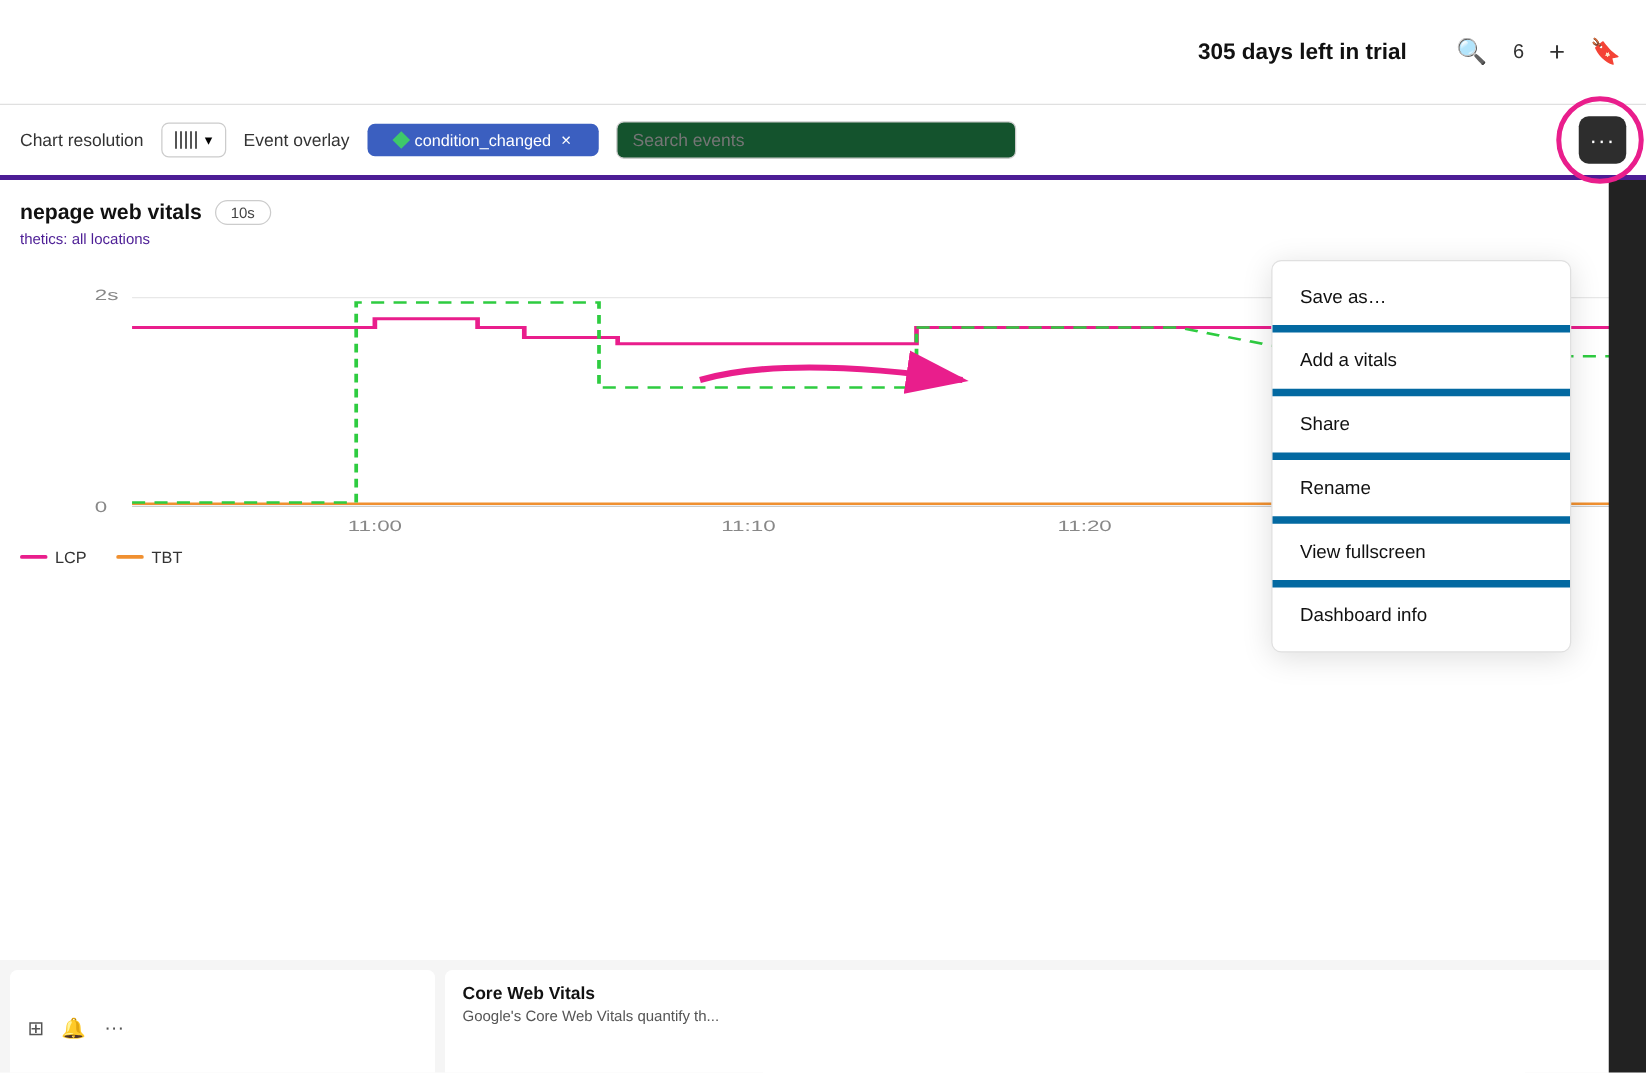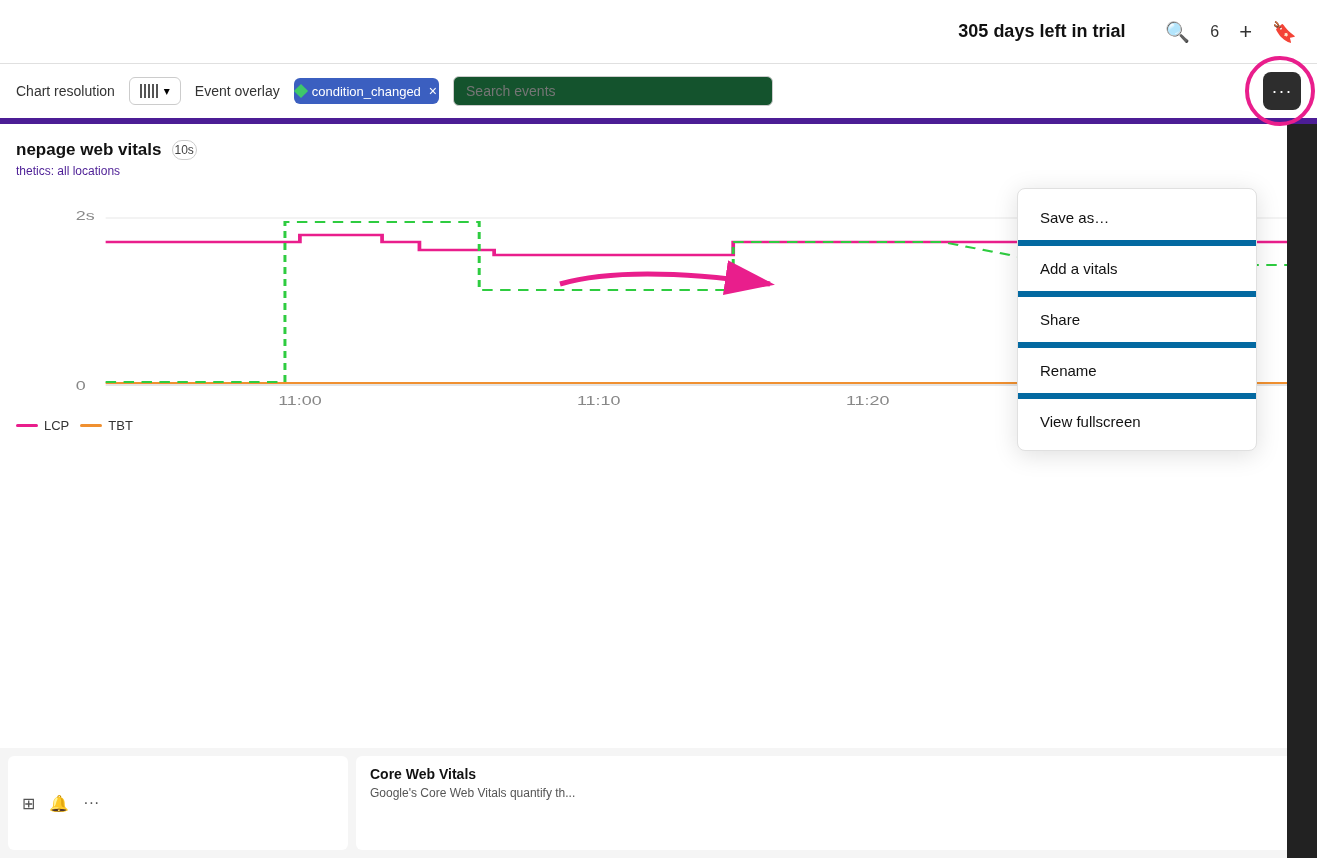"305 days left in trial" .top-bar { height: 64px -> 84px }
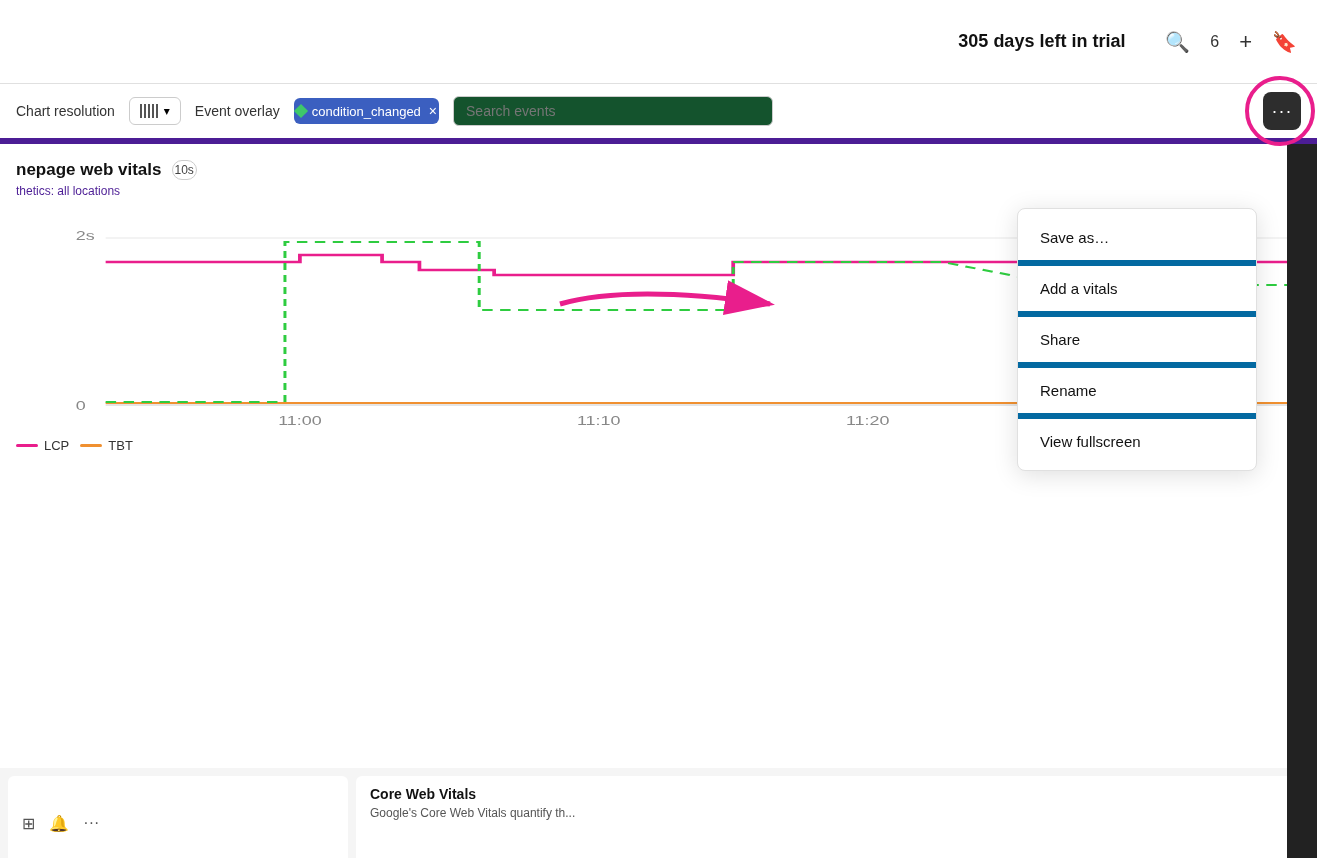"Chart resolution" .toolbar { border-bottom: 6px solid #4c1d95 -> 4px solid #4c1d95 }
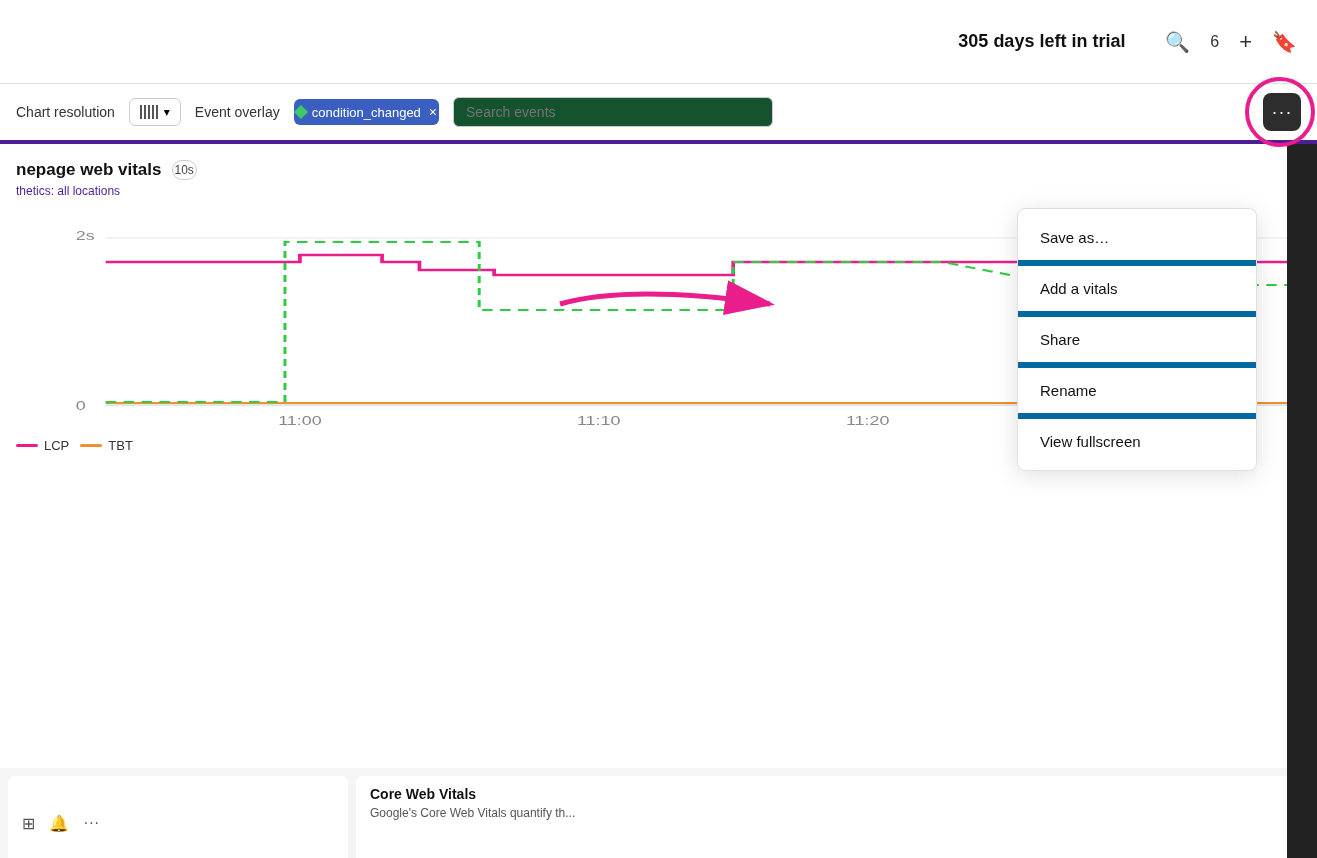"condition_changed" .event-tag { padding: 5px 2px -> 5px 22px }
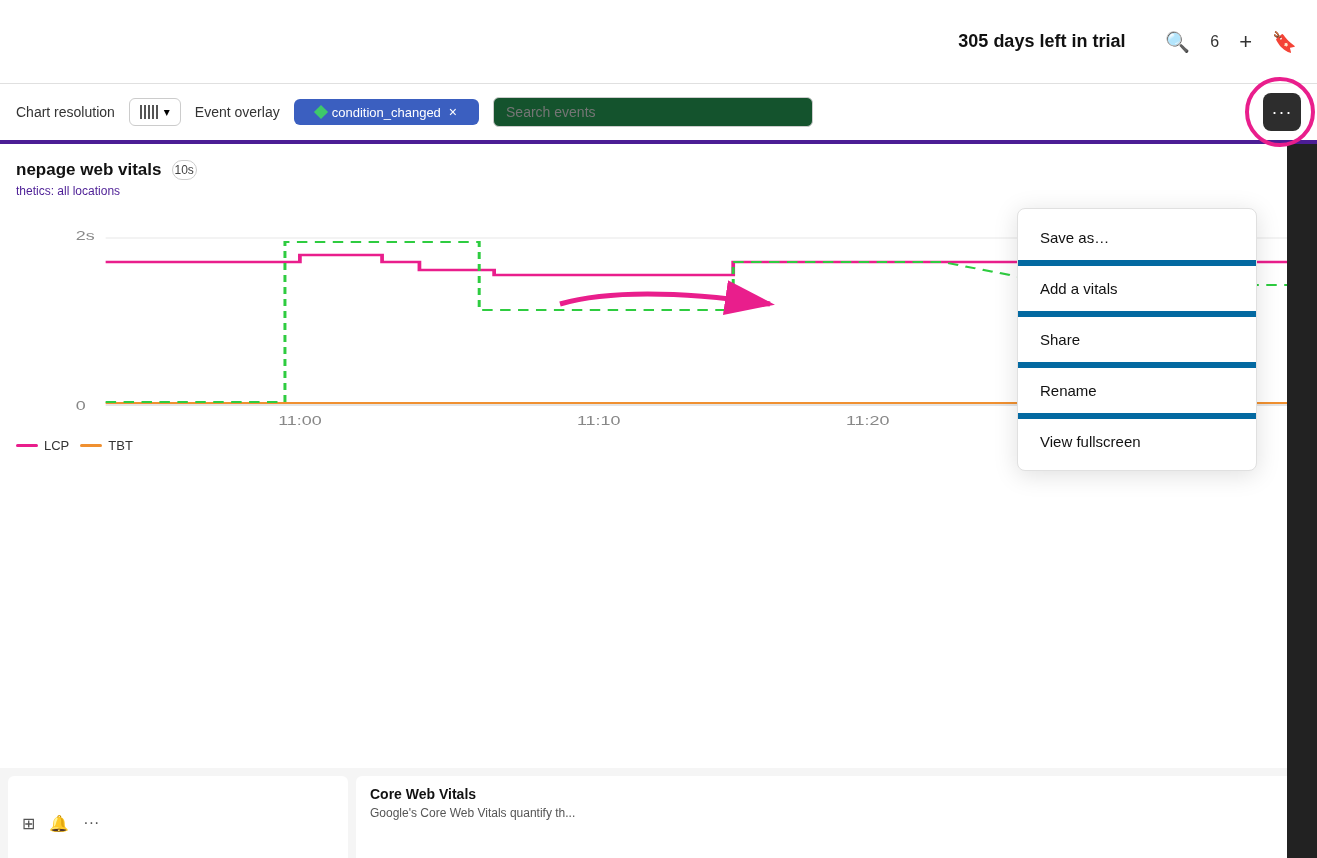"10s" .interval-badge { padding: 2px 2px -> 2px 12px }
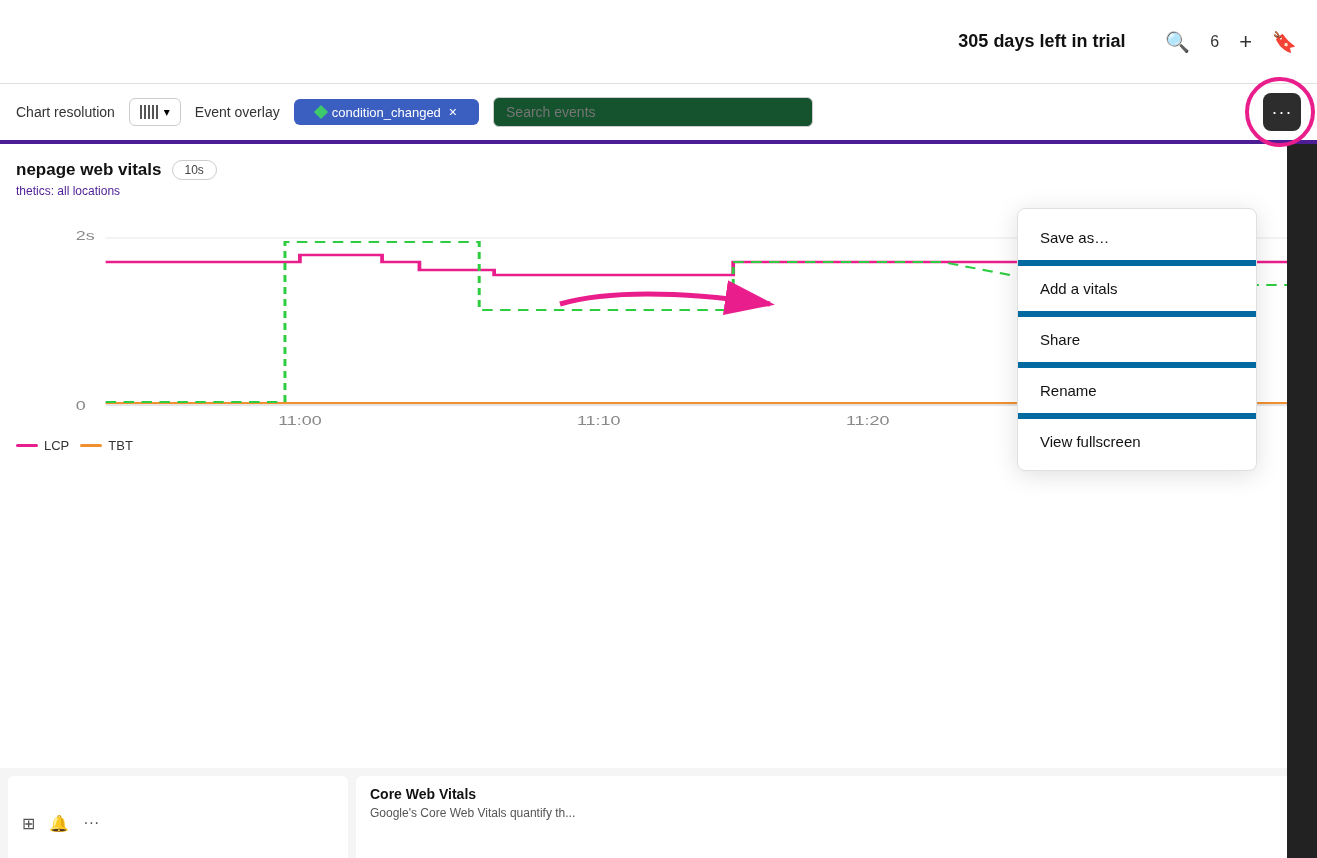"LCP" .chart-legend { gap: 11px -> 24px }
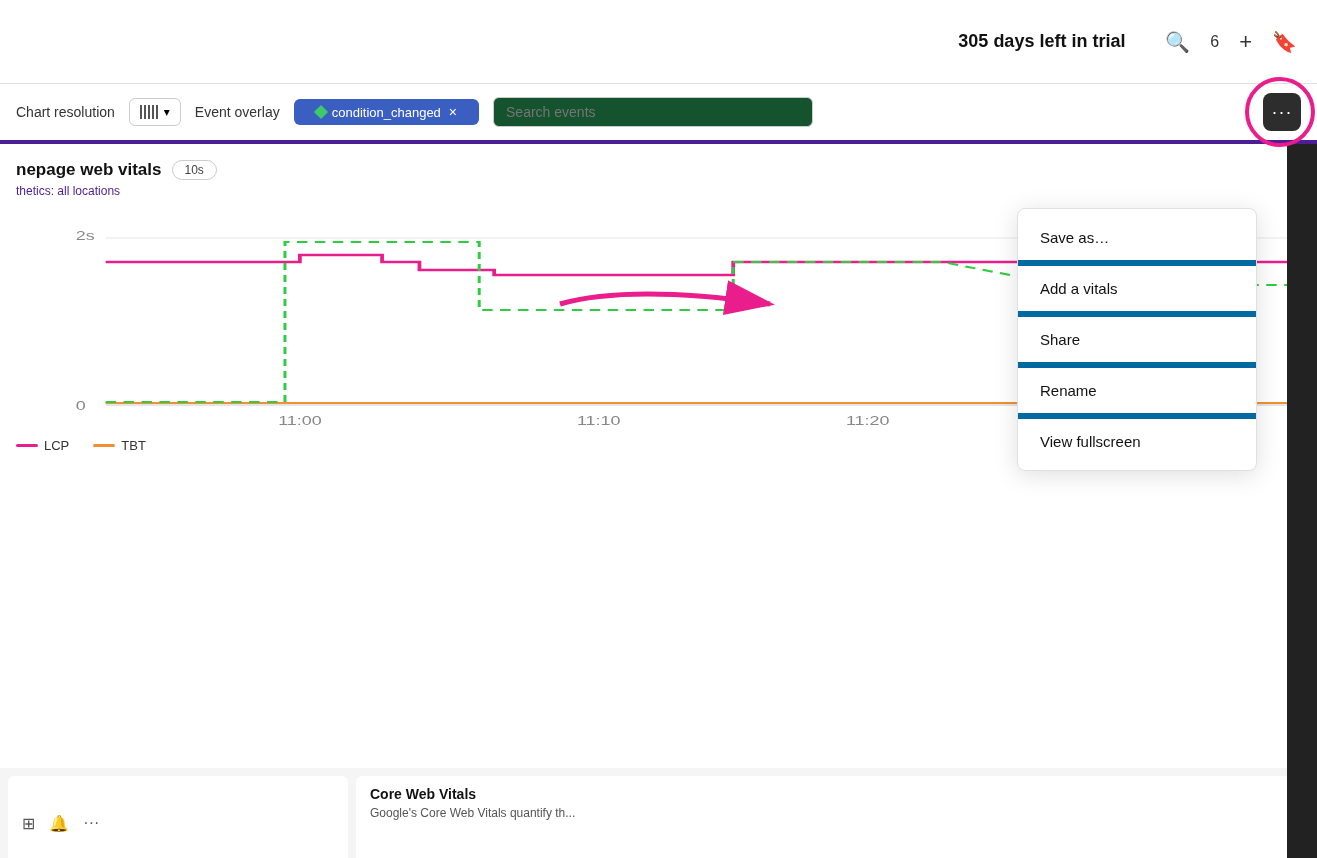"Dashboard info" div.dropdown-item { html: none -> <div>Dashboard info</div> }
